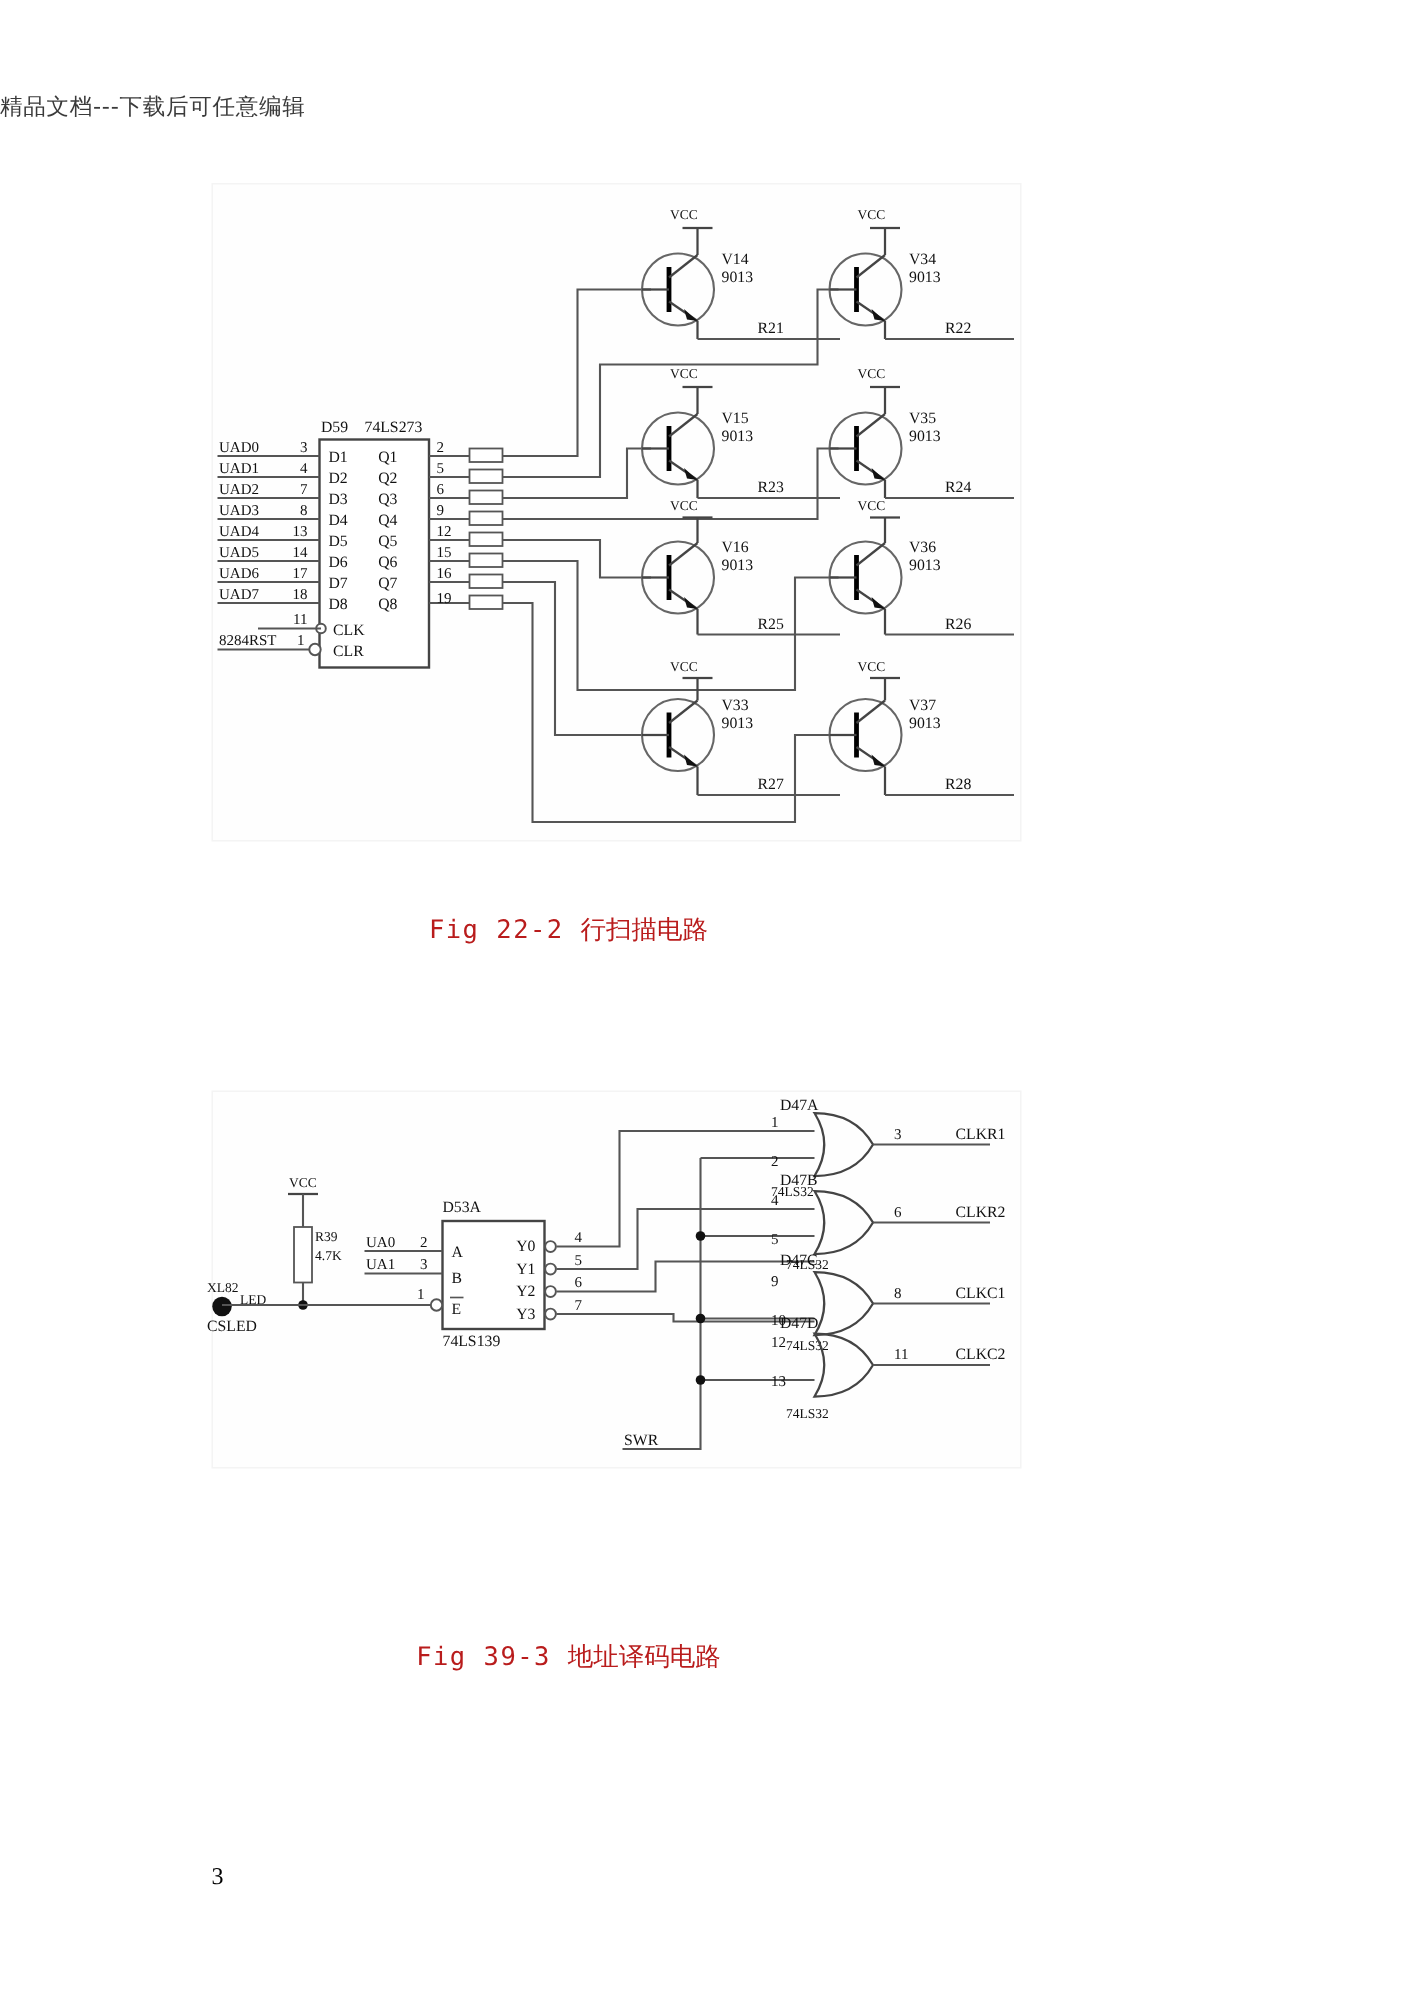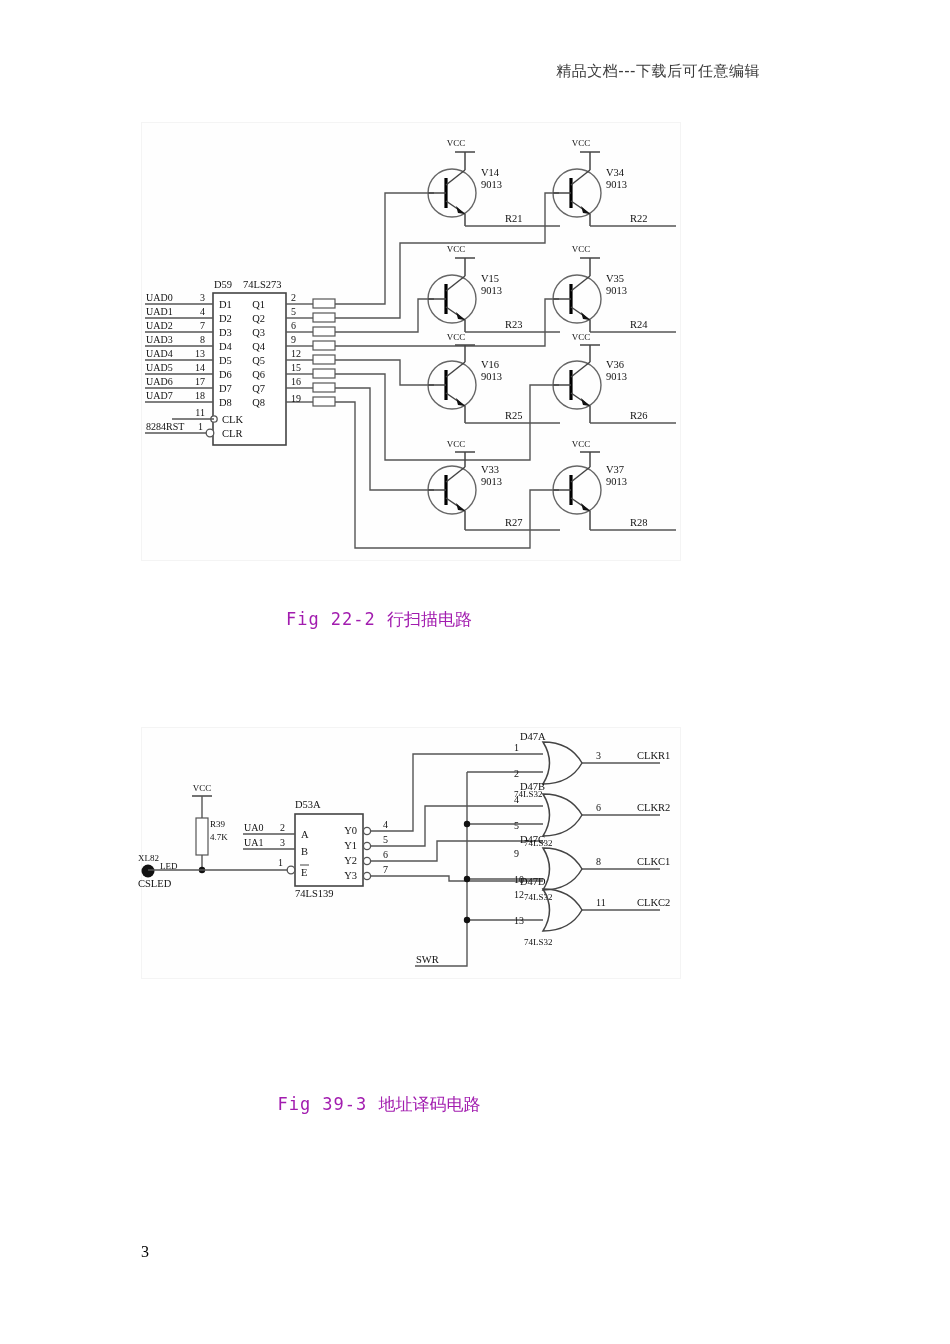"精品文档---下载后可任意编辑" .doc-header { text-align: right -> left }
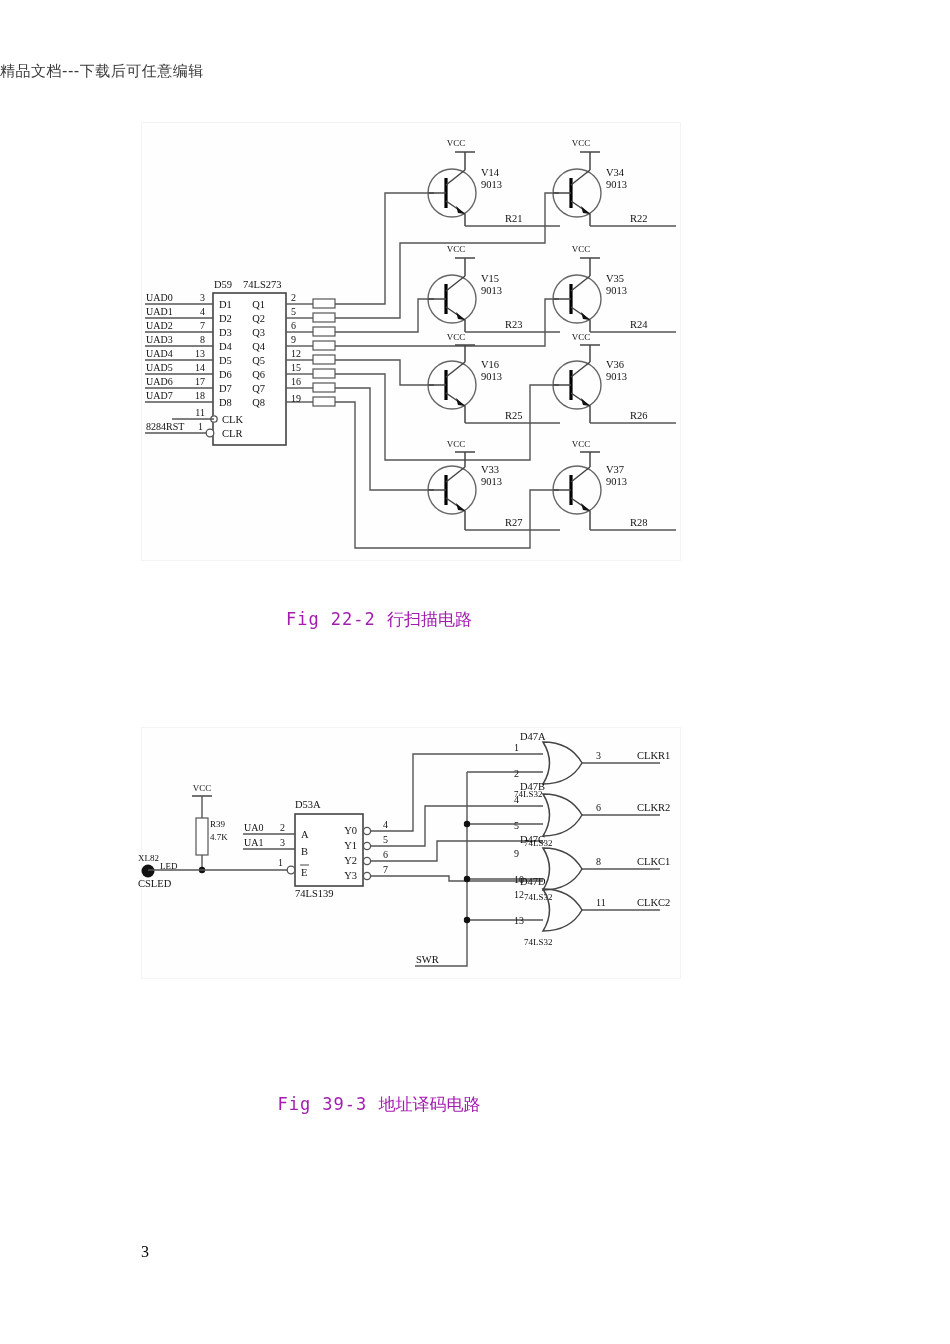"Fig 22-2 行扫描电路" .caption { color: #a21caf -> #b91c1c }
